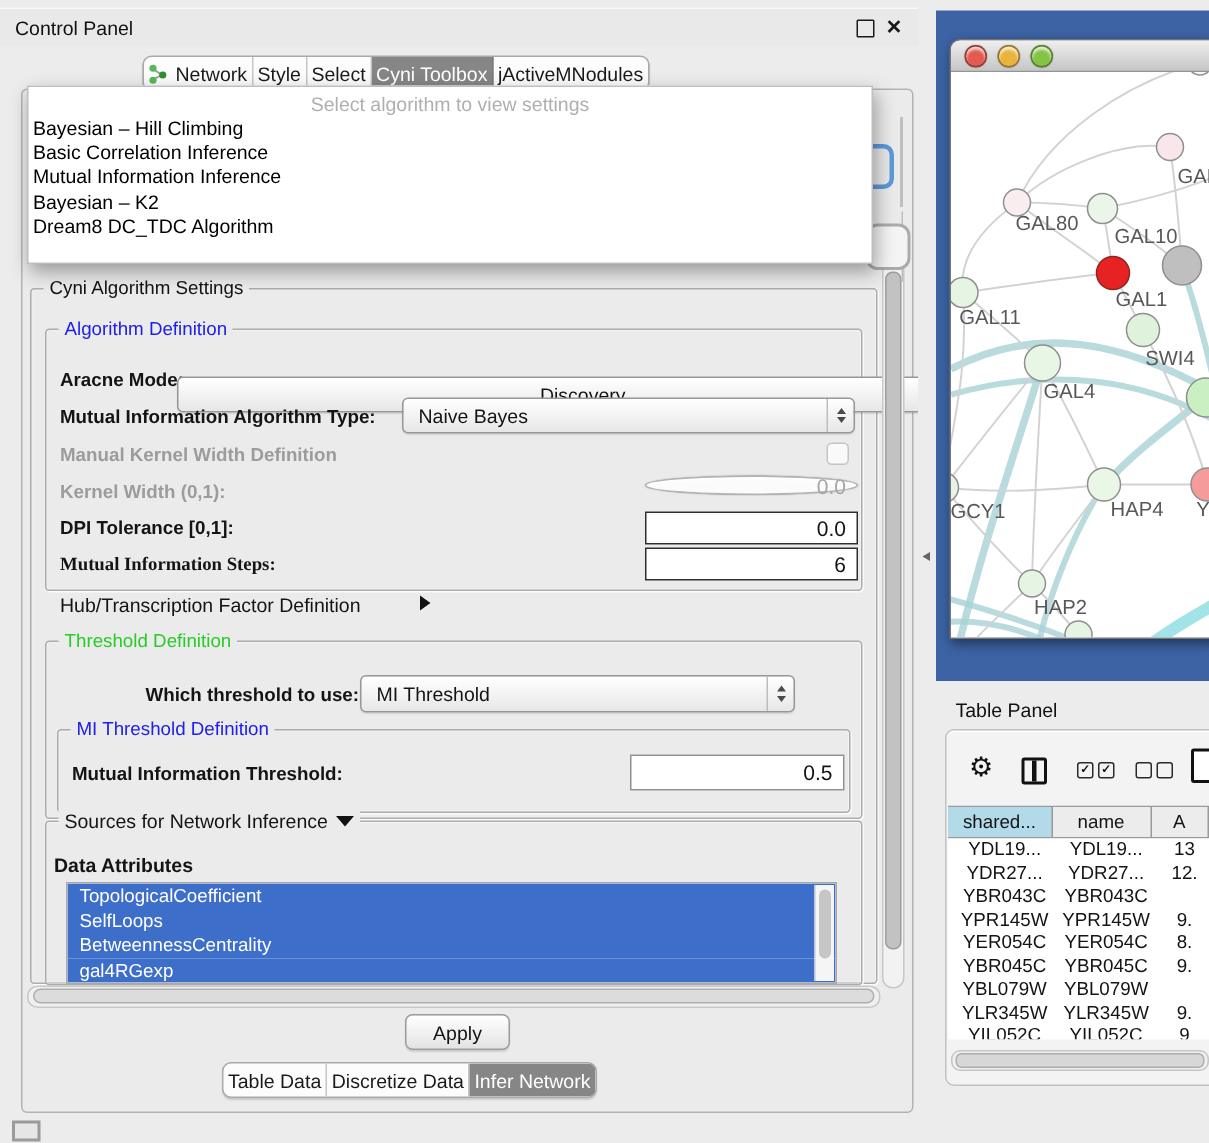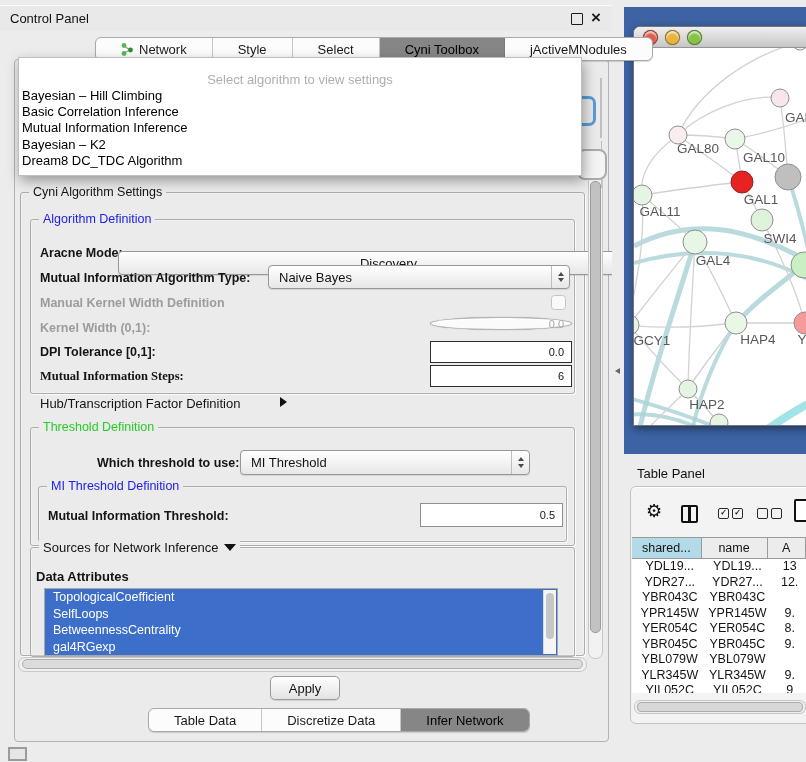"Network" .tab { padding: 0 25px -> 0 3px }
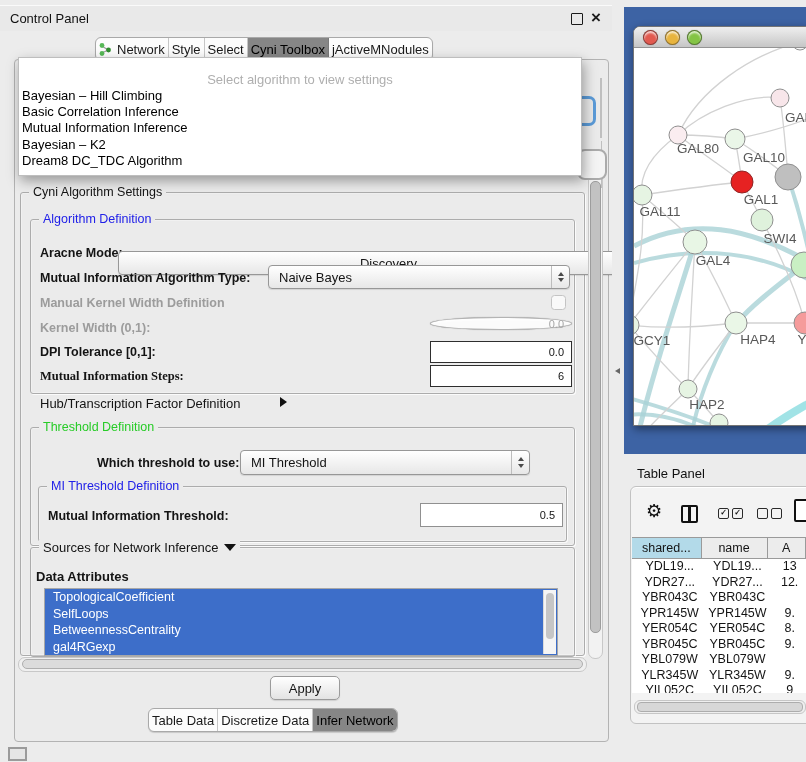"Cyni Toolbox" .tab.active { color: #000000 -> #ffffff }
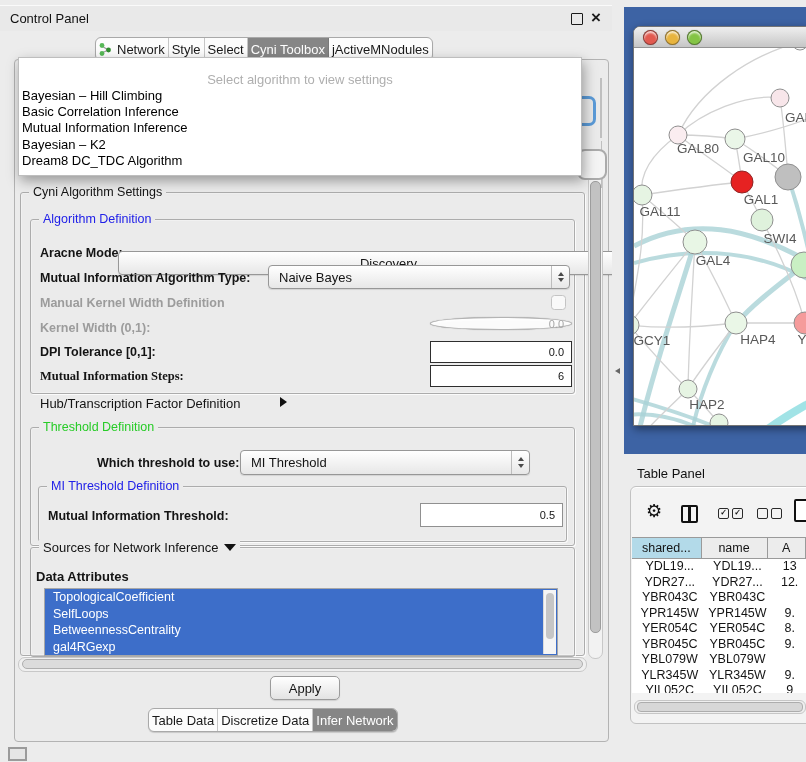"Select algorithm to view settings" #popup-placeholder { padding-top: 14px -> 4px }
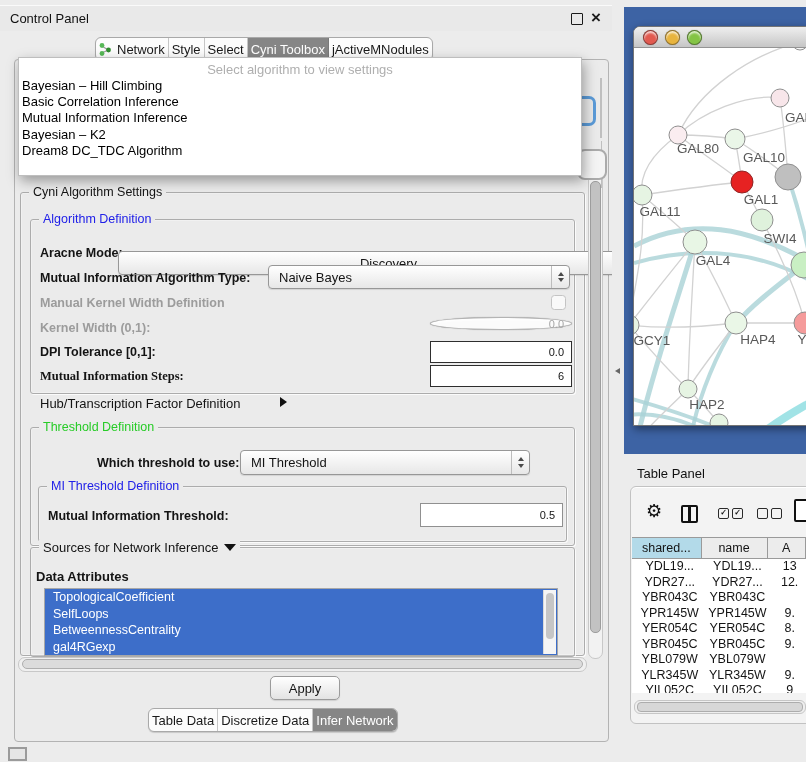"0.0" .tin { font-size: 11px -> 14px }
